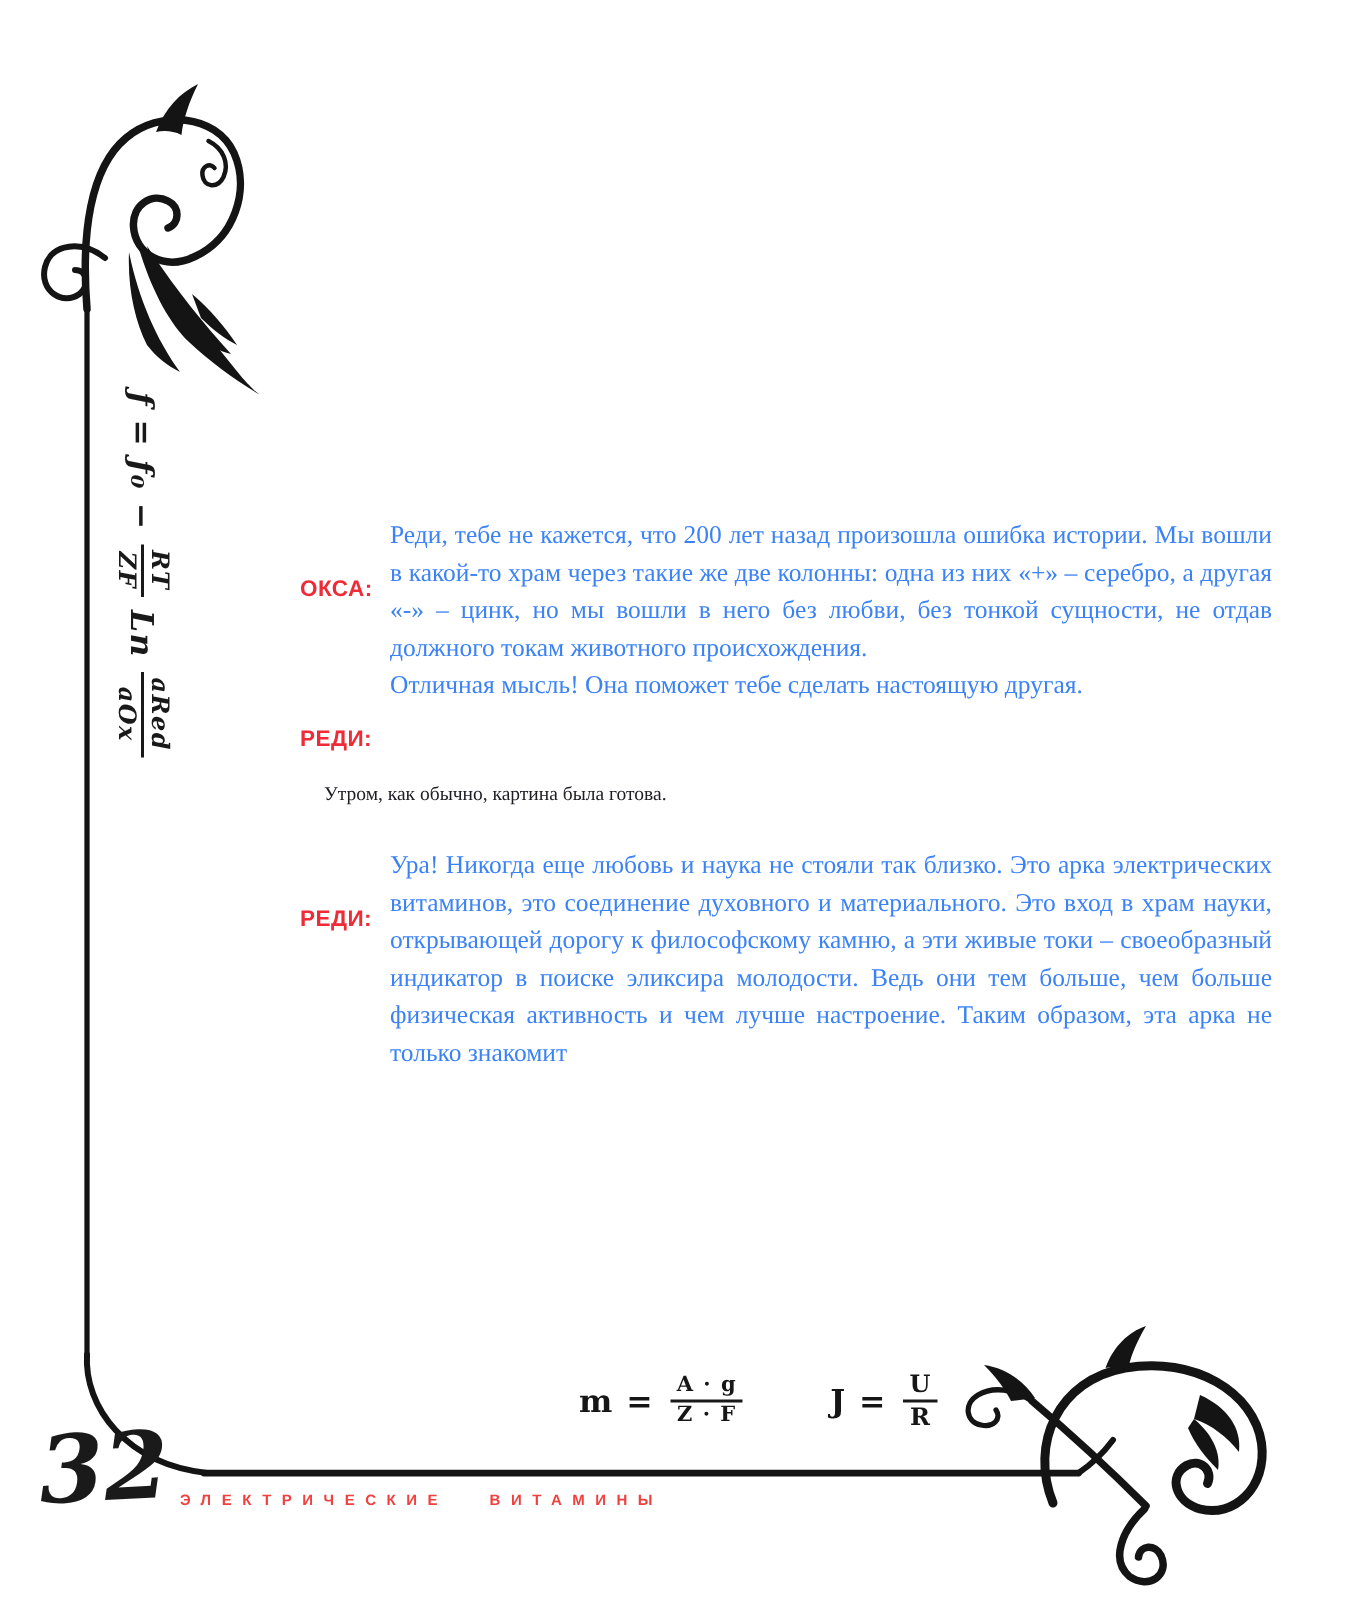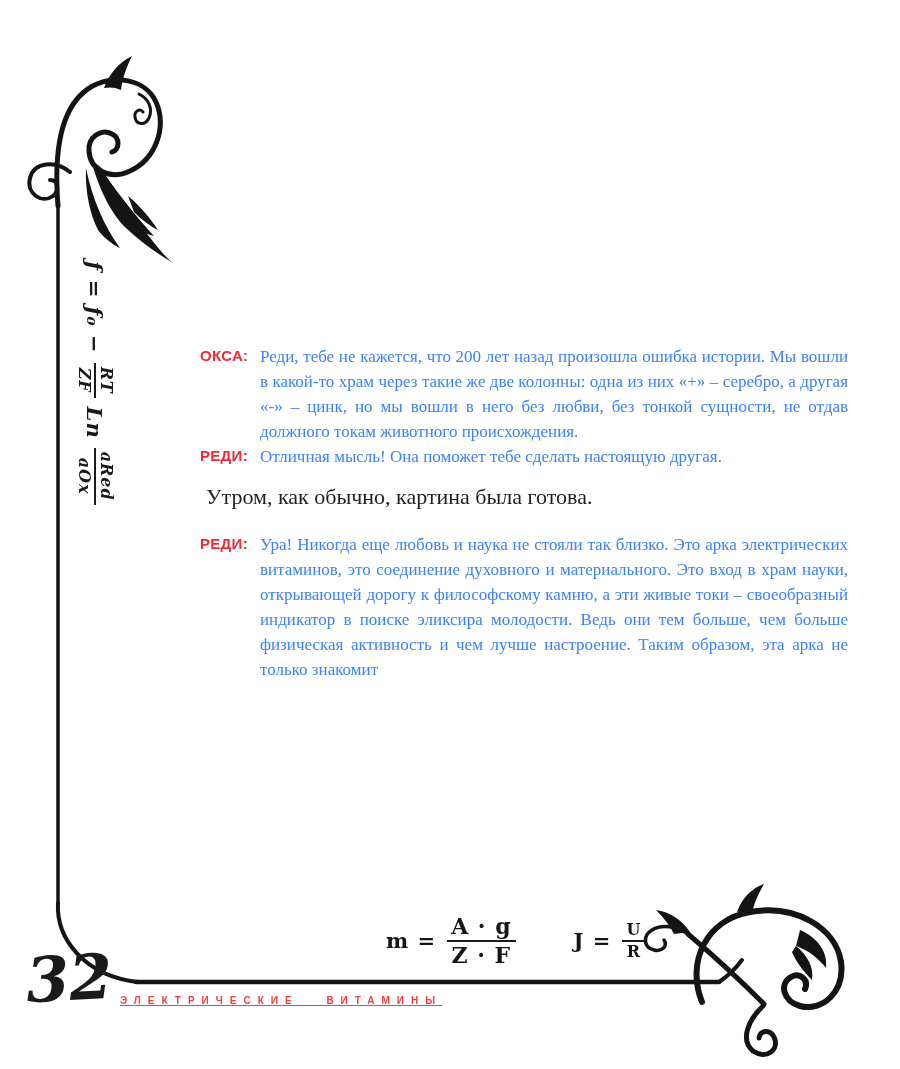"ОКСА:" .speaker { margin-top: none -> 37px }
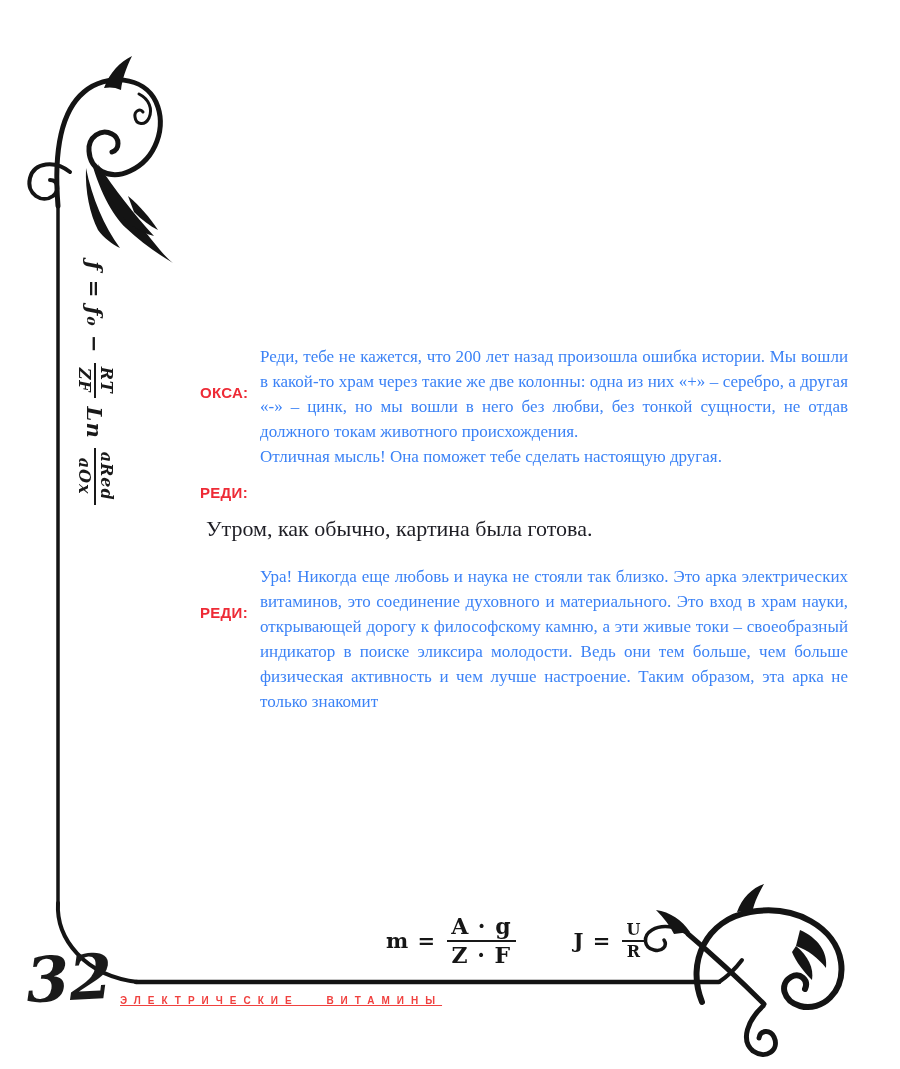"Утром, как обычно, картина была" .narration { font-size: 22px -> 13px; margin: 15px 0 23px 6px -> 15px 0 23px 16px }
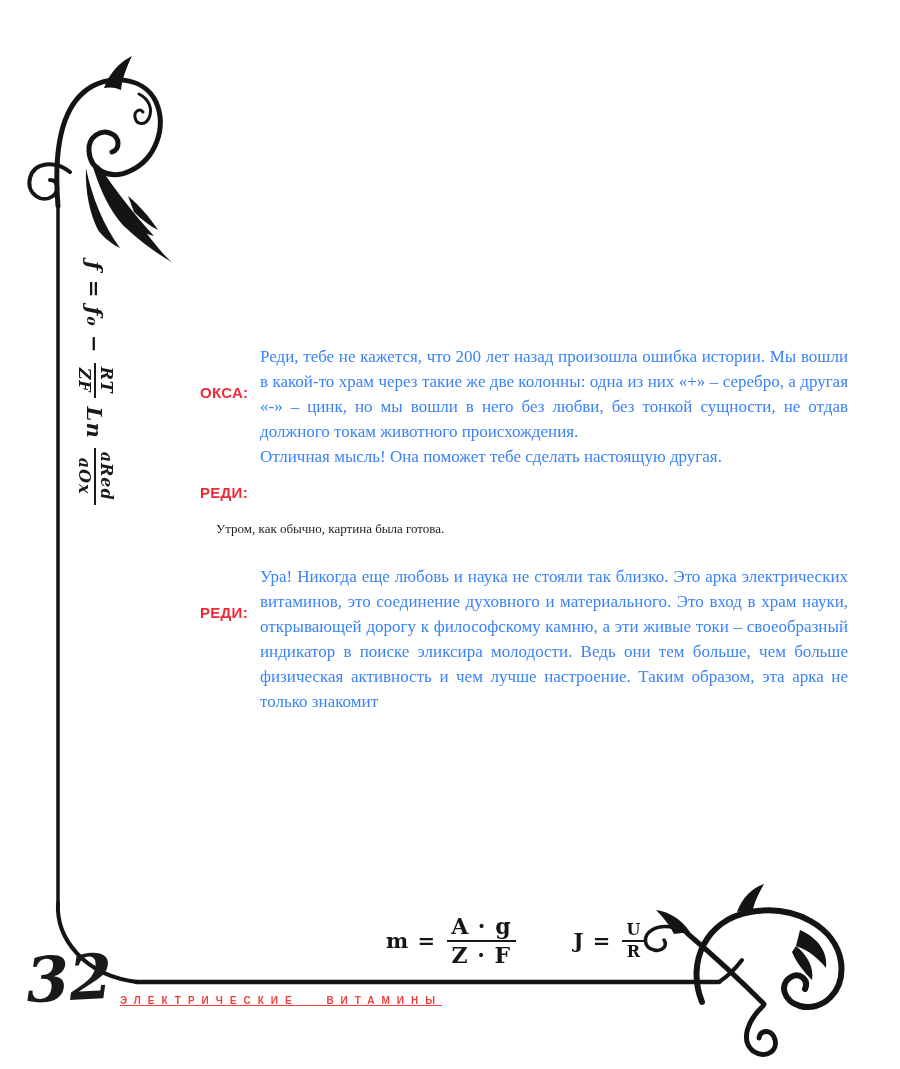"A · g" .formula .frac { font-size: 22px -> 14px }
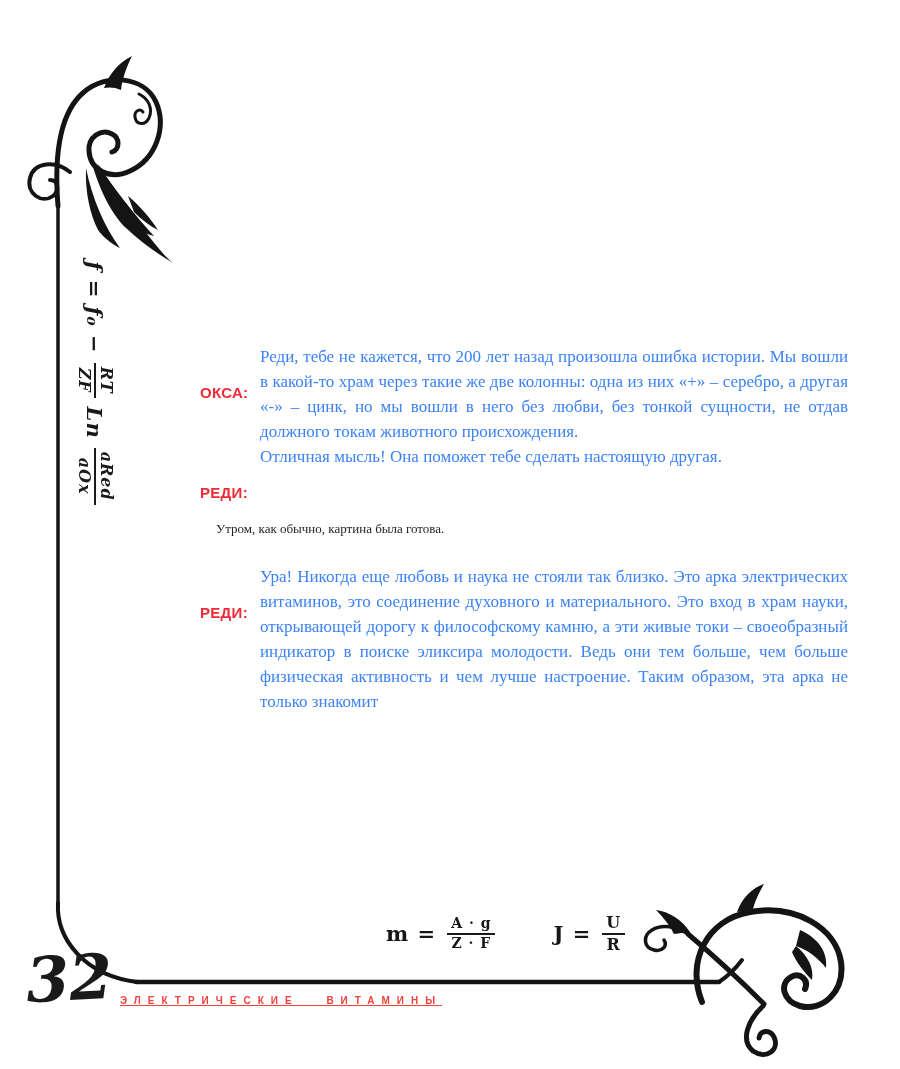"ЭЛЕКТРИЧЕСКИЕ ВИТАМИНЫ" .footer-title { text-decoration: underline -> none }
